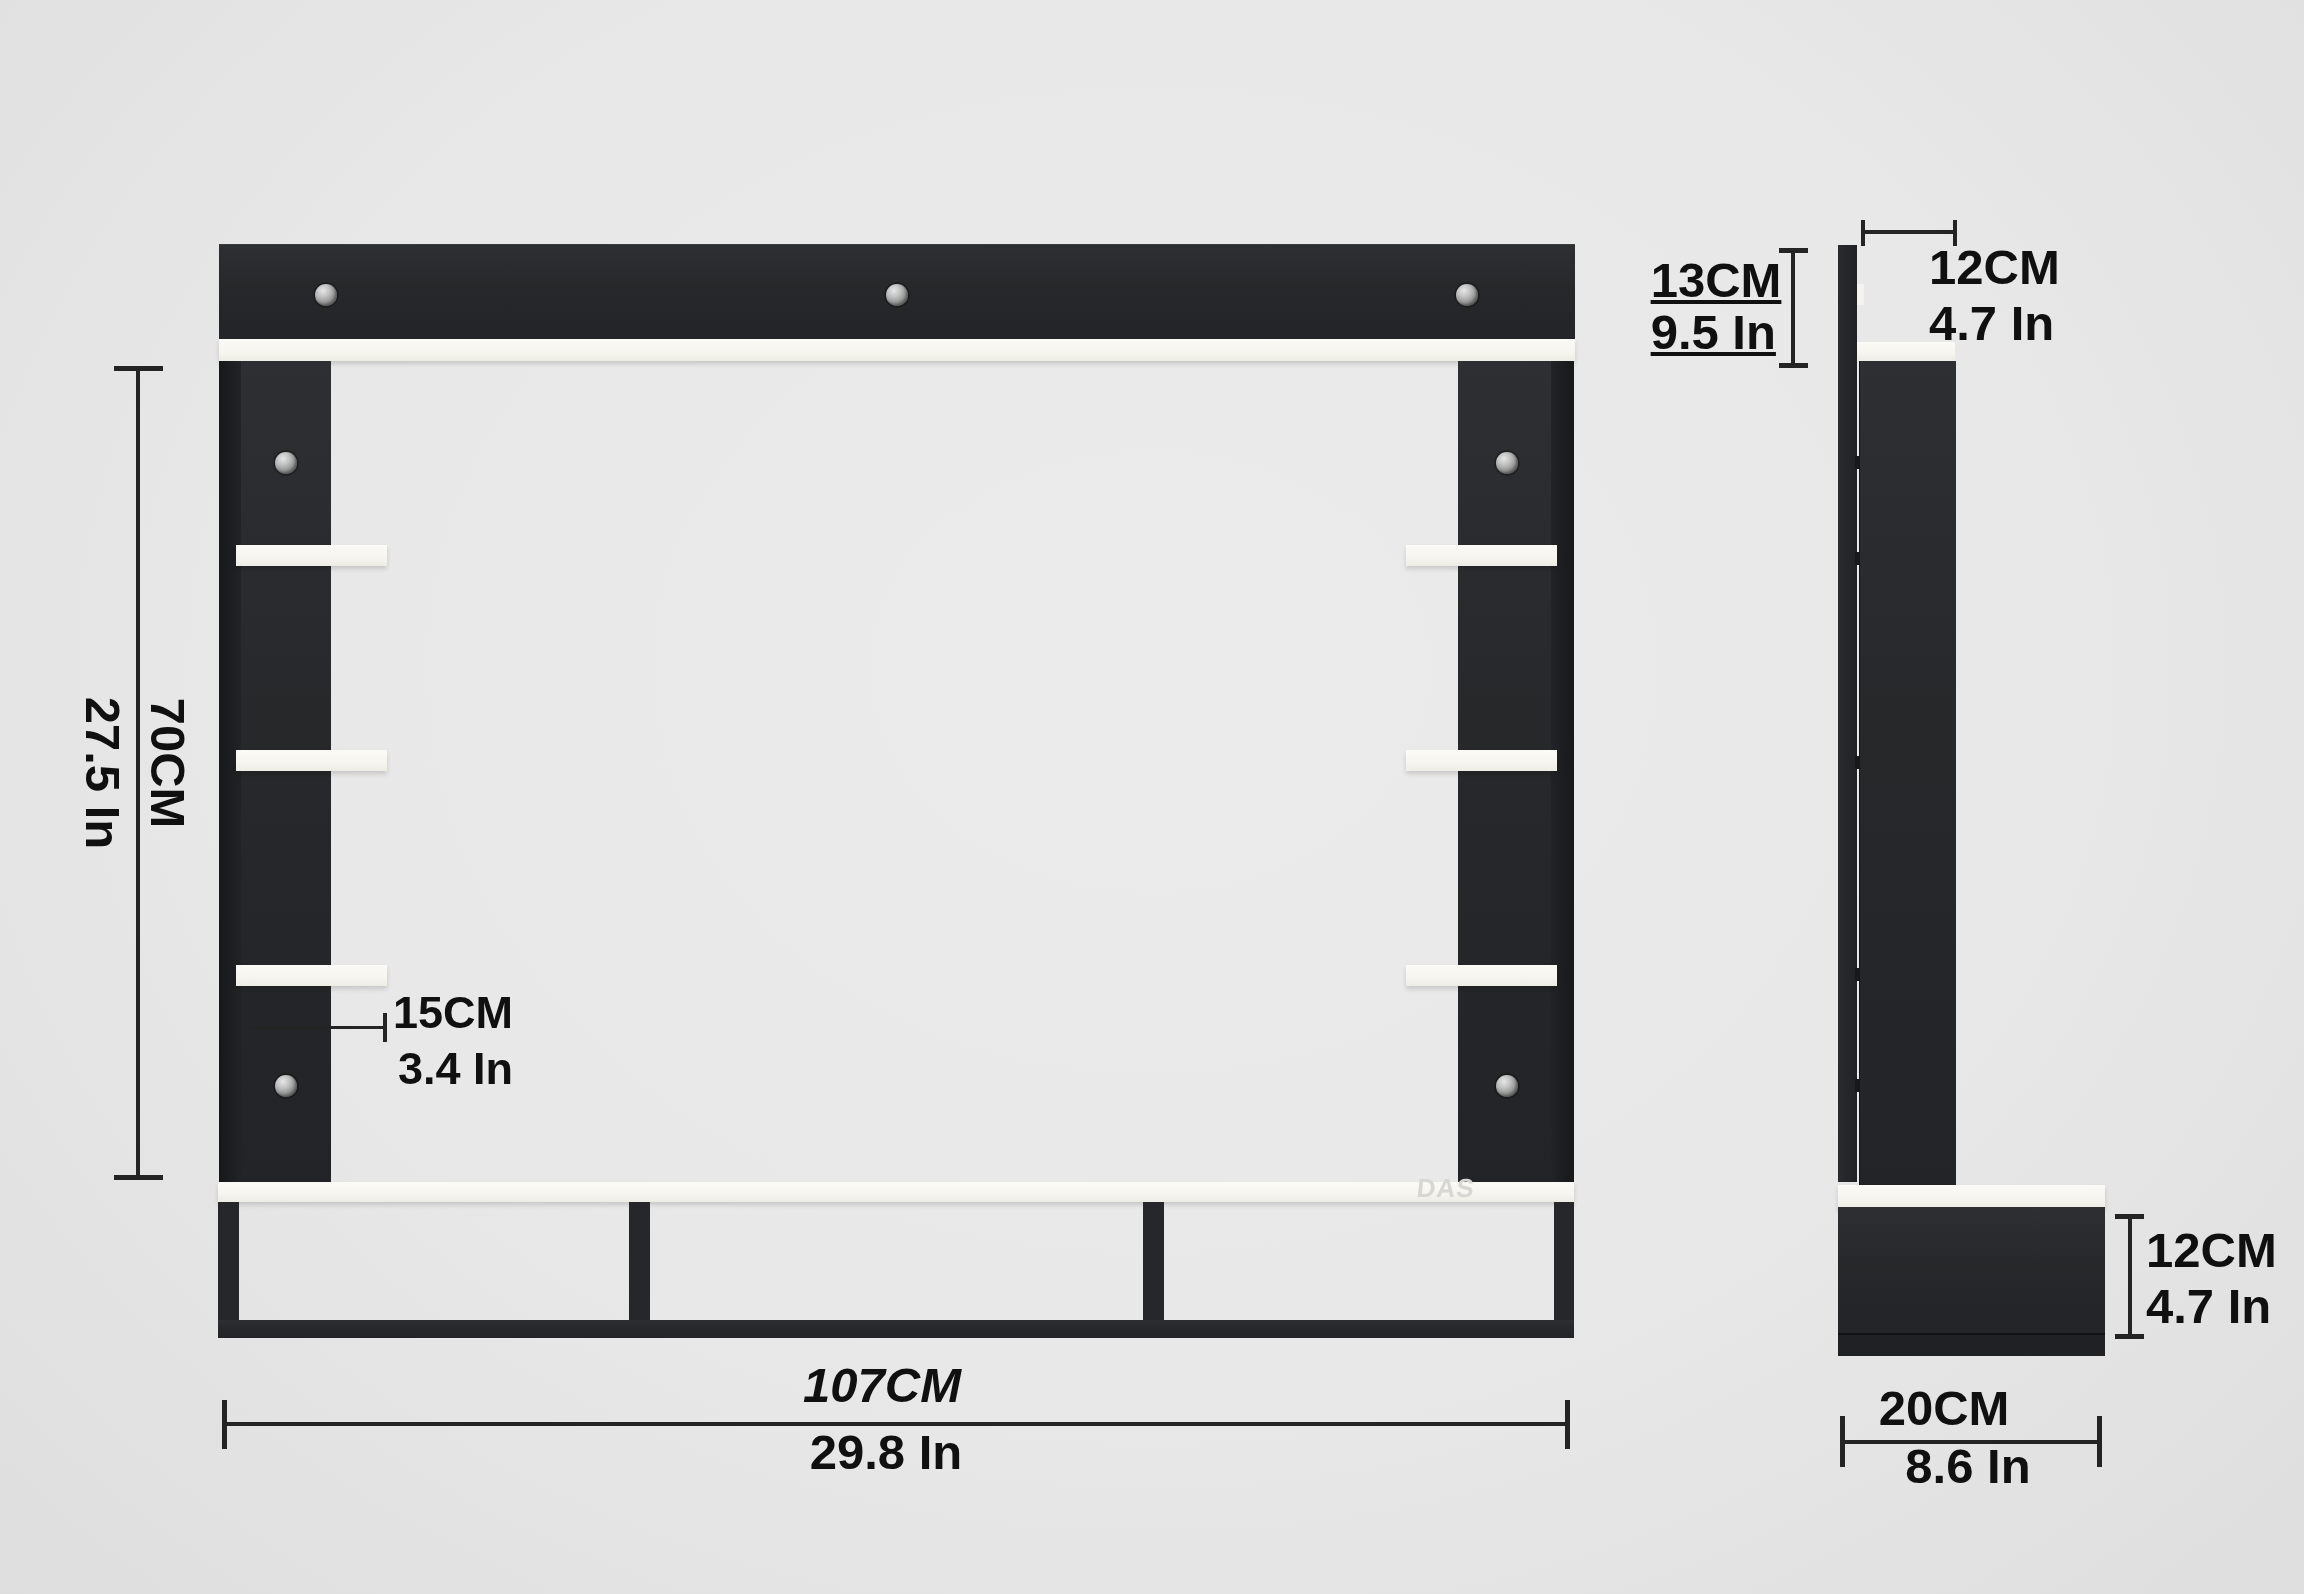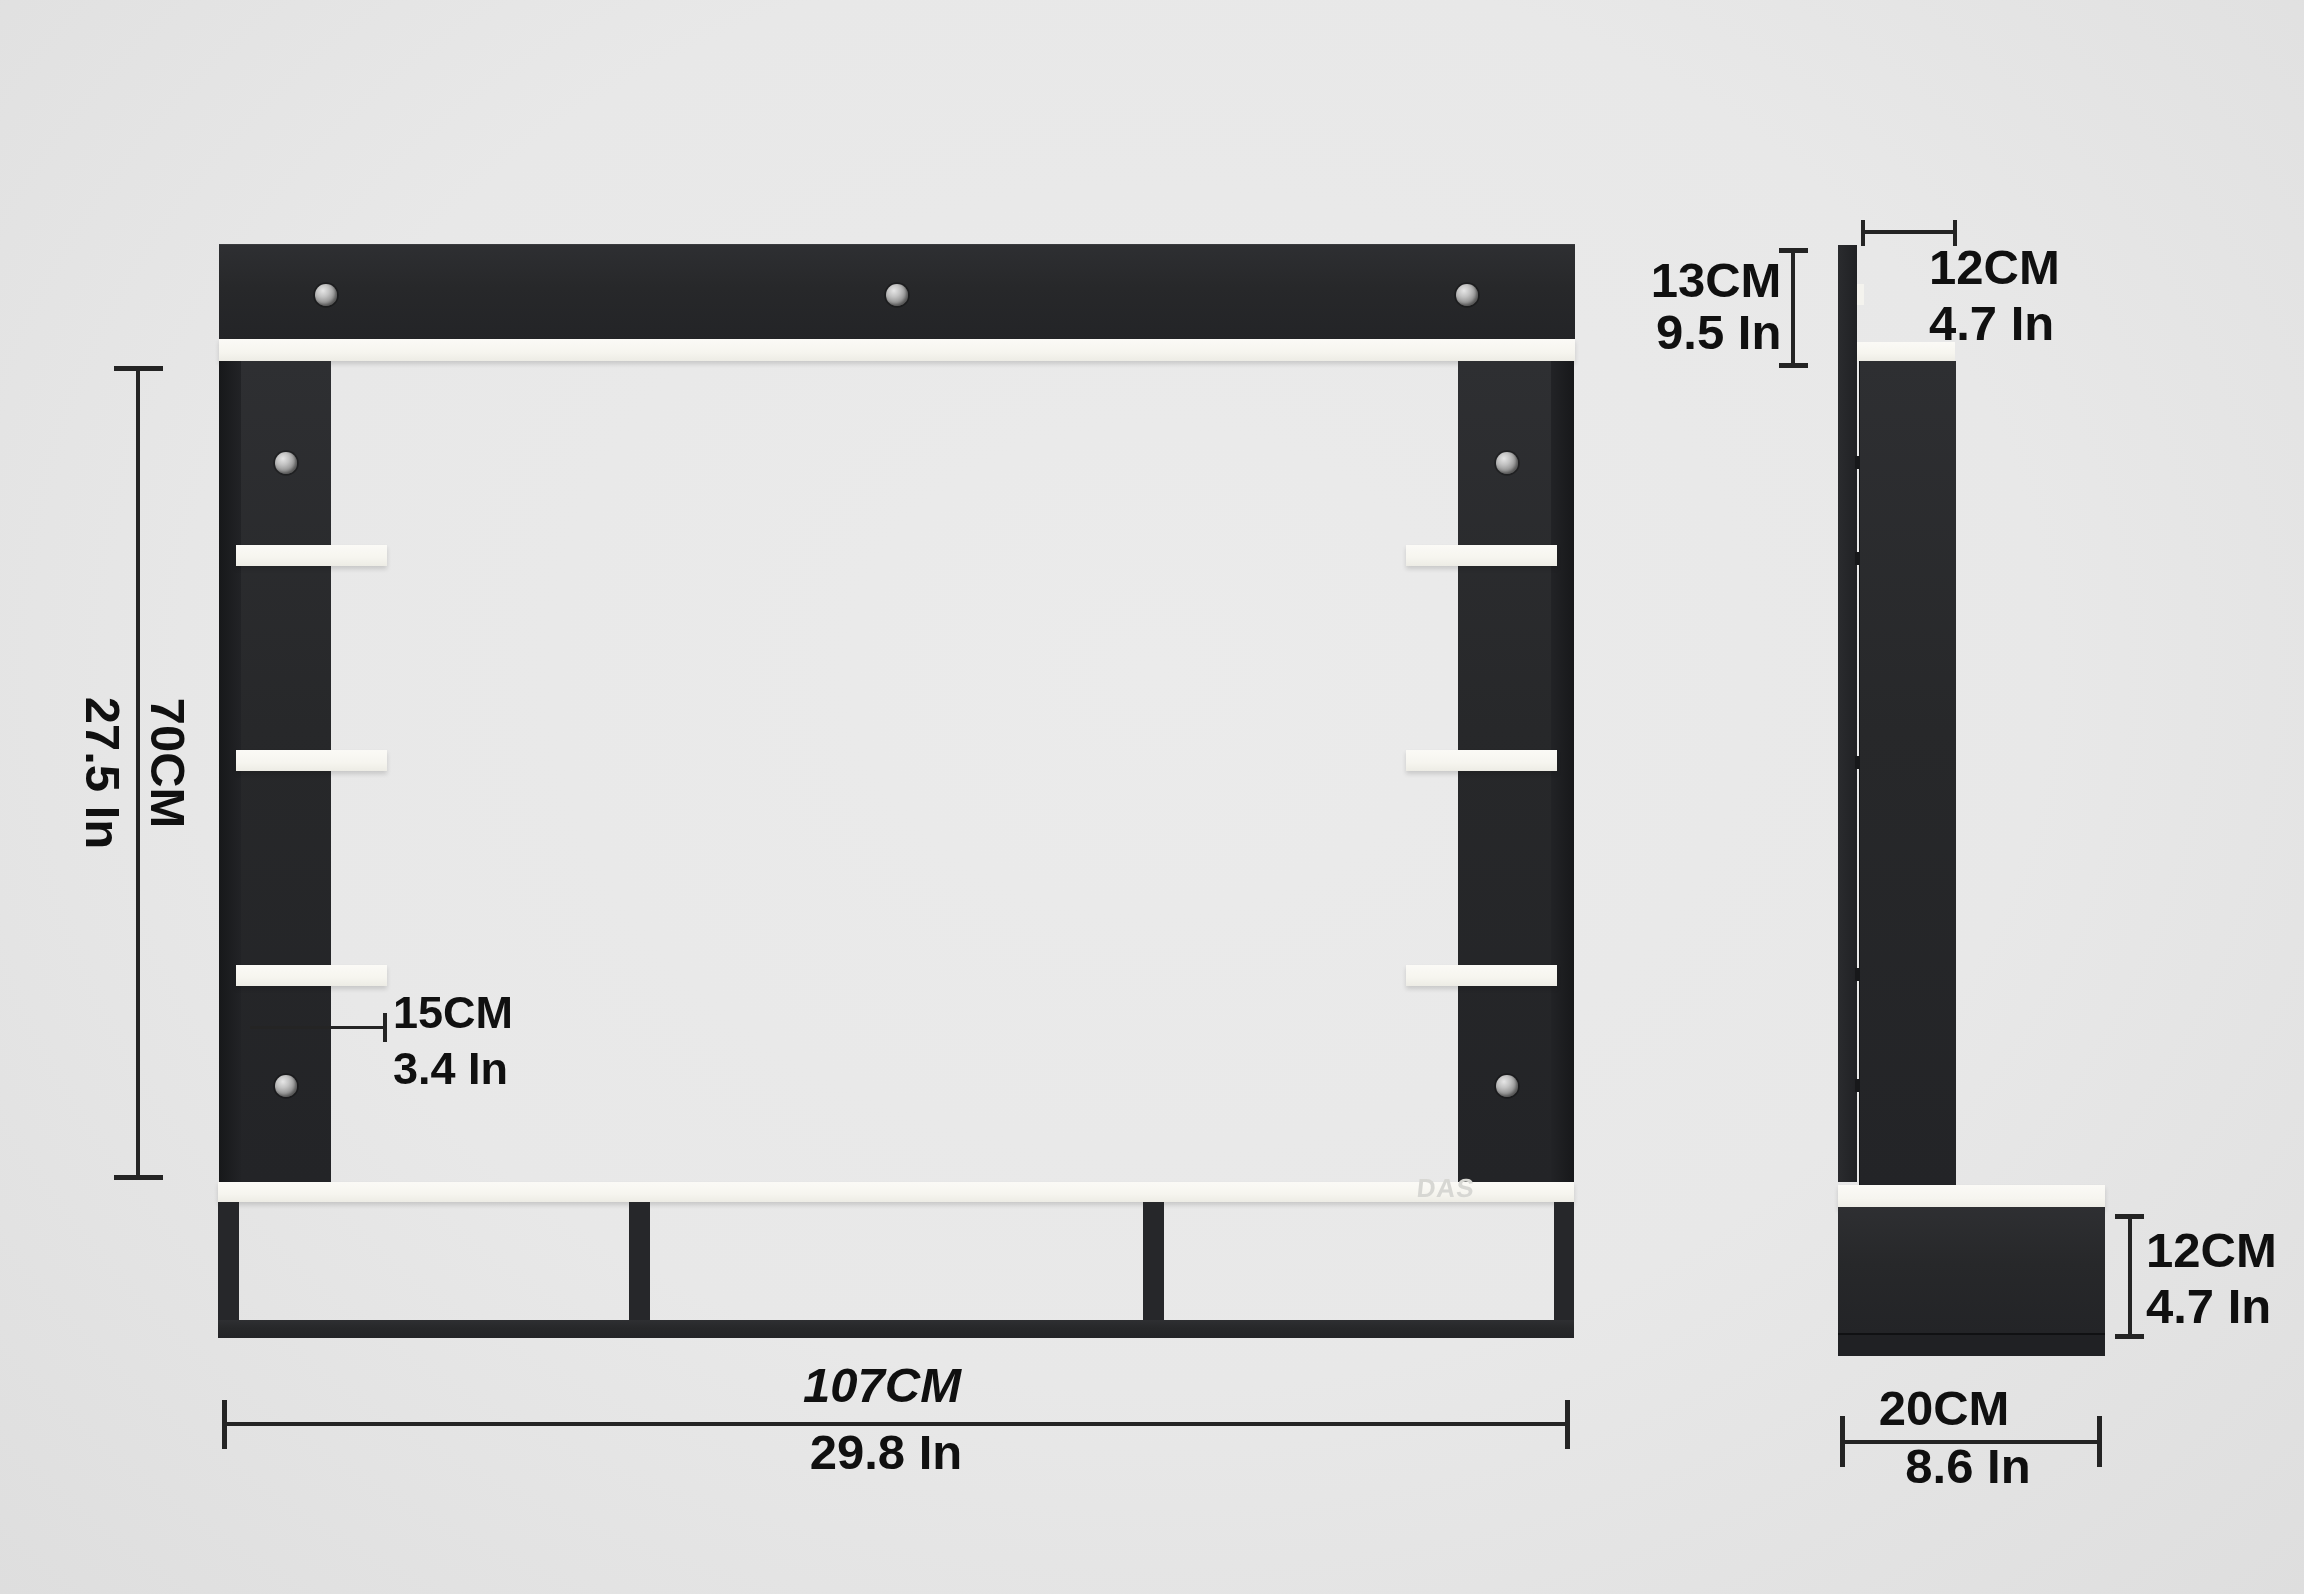"13CM" div.abs { text-align: right -> left; text-decoration: none -> underline }
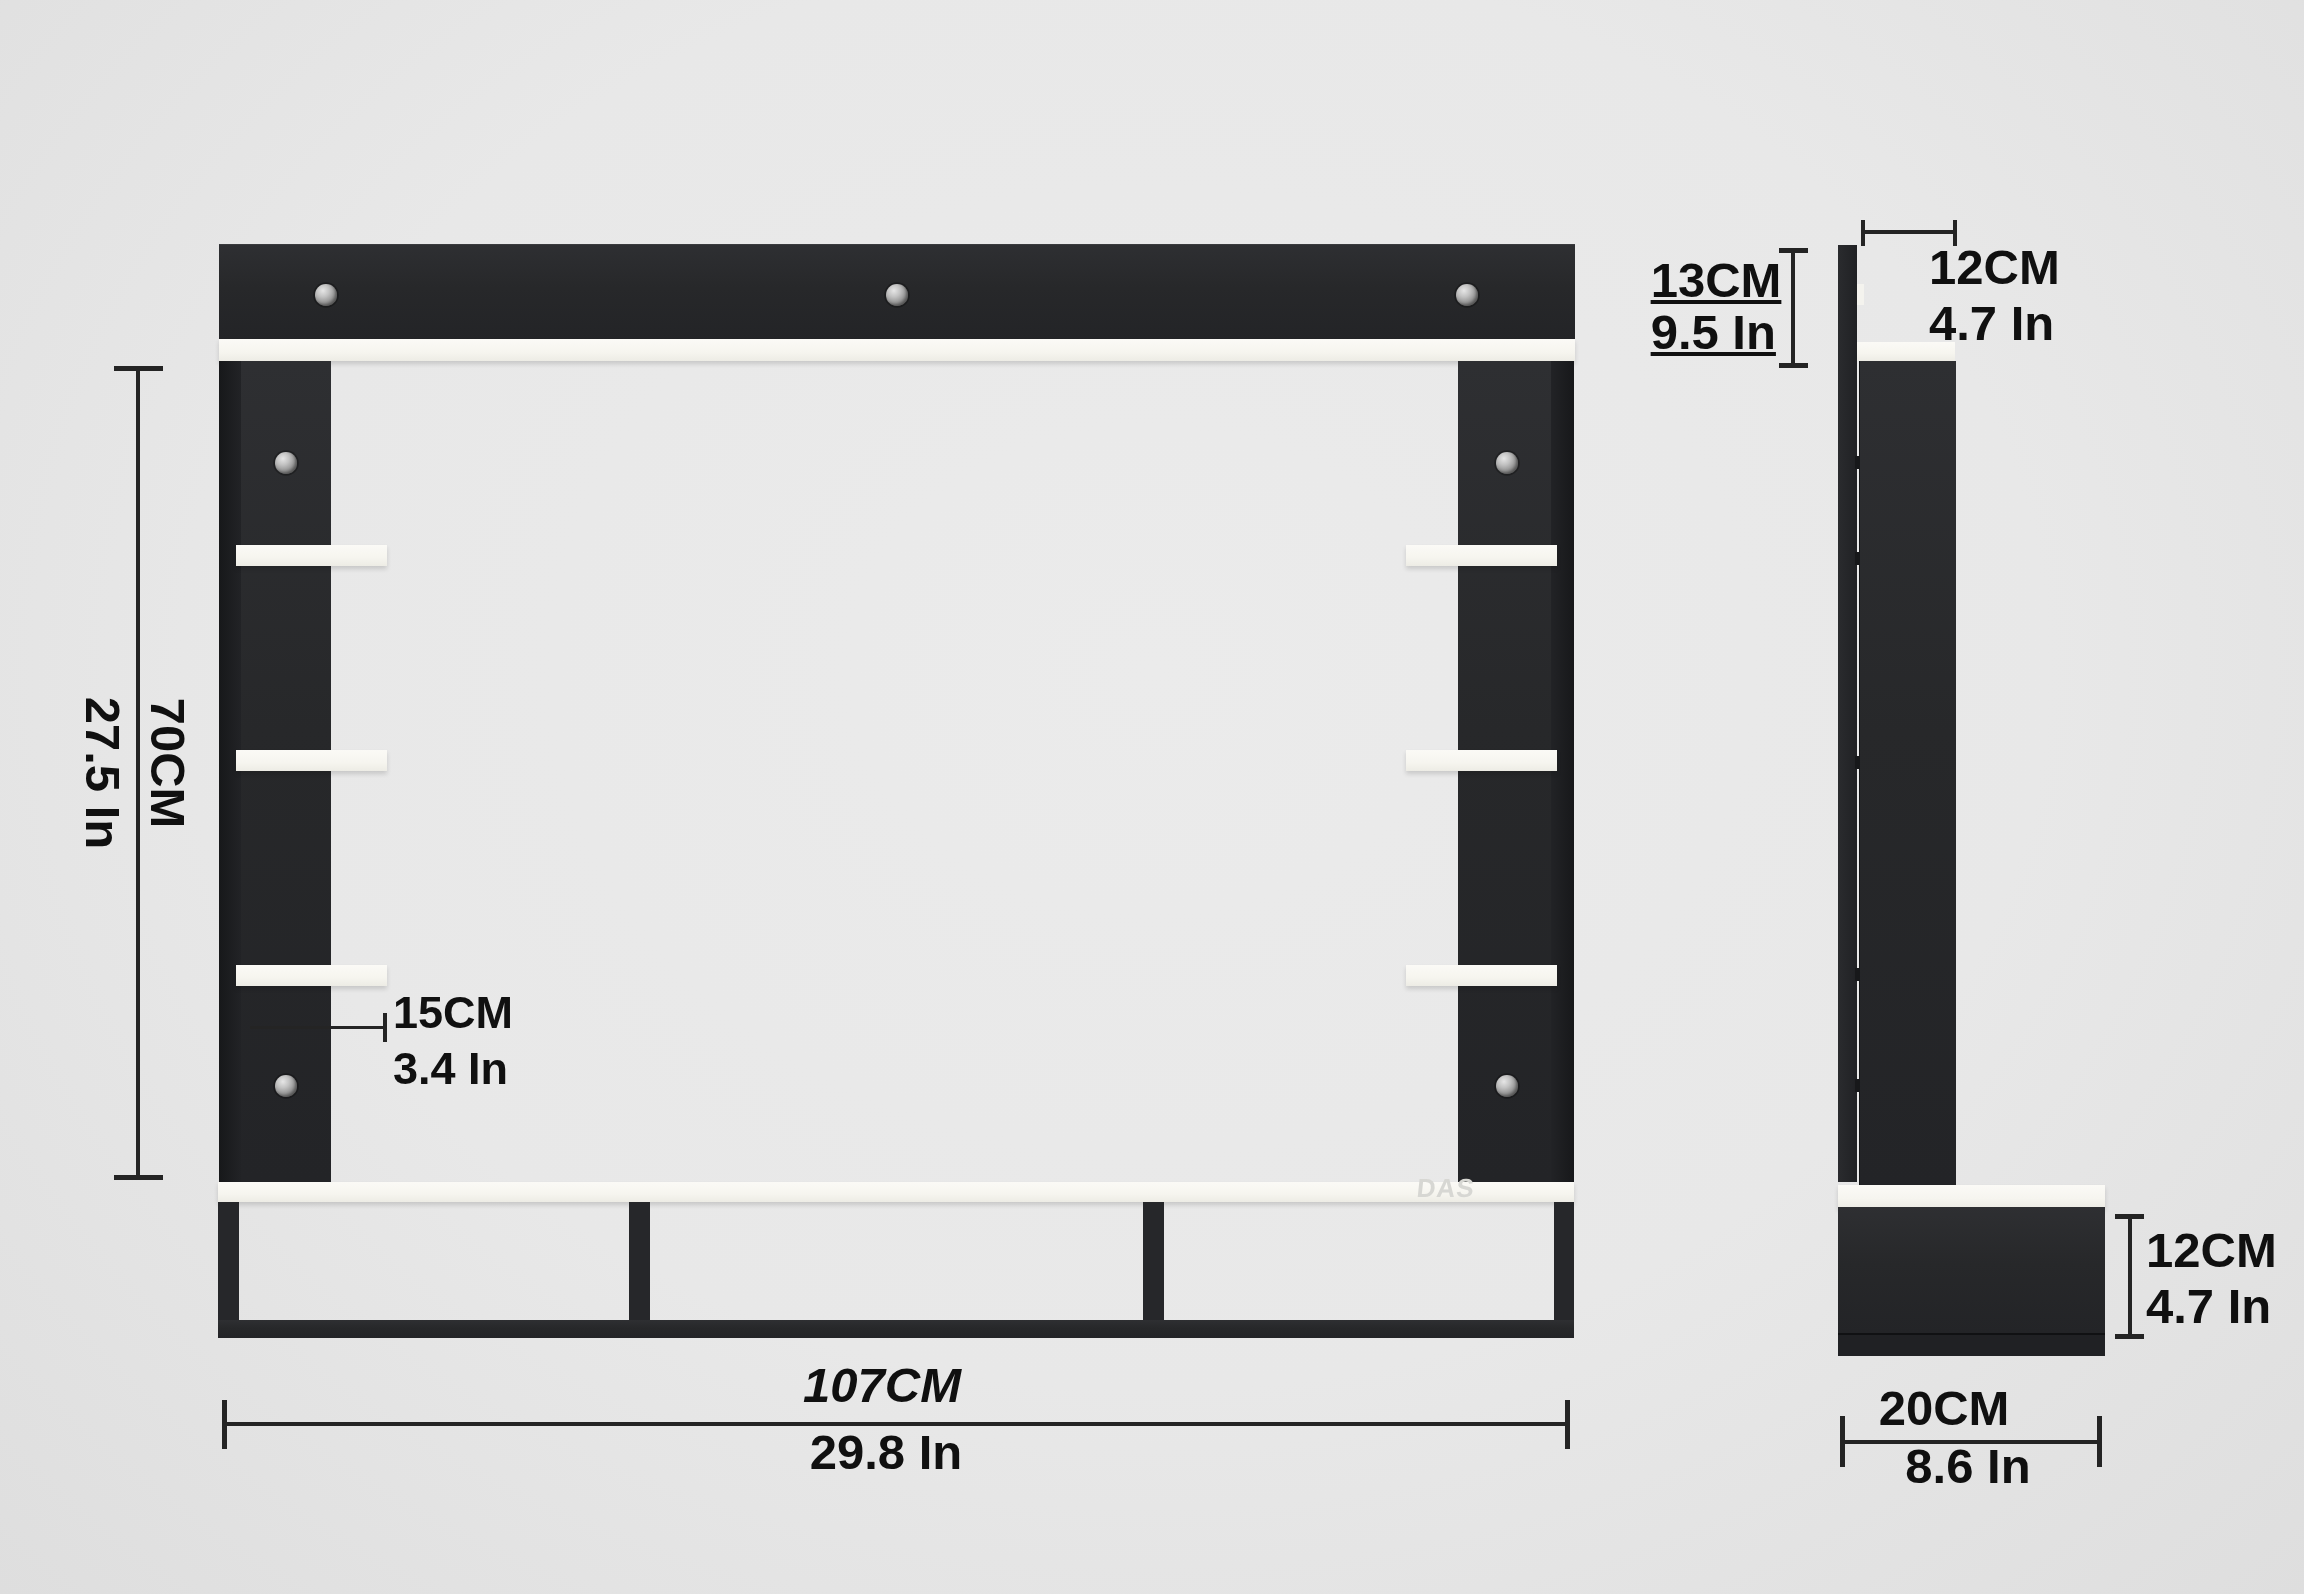"15CM" div.abs { text-align: none -> right }
